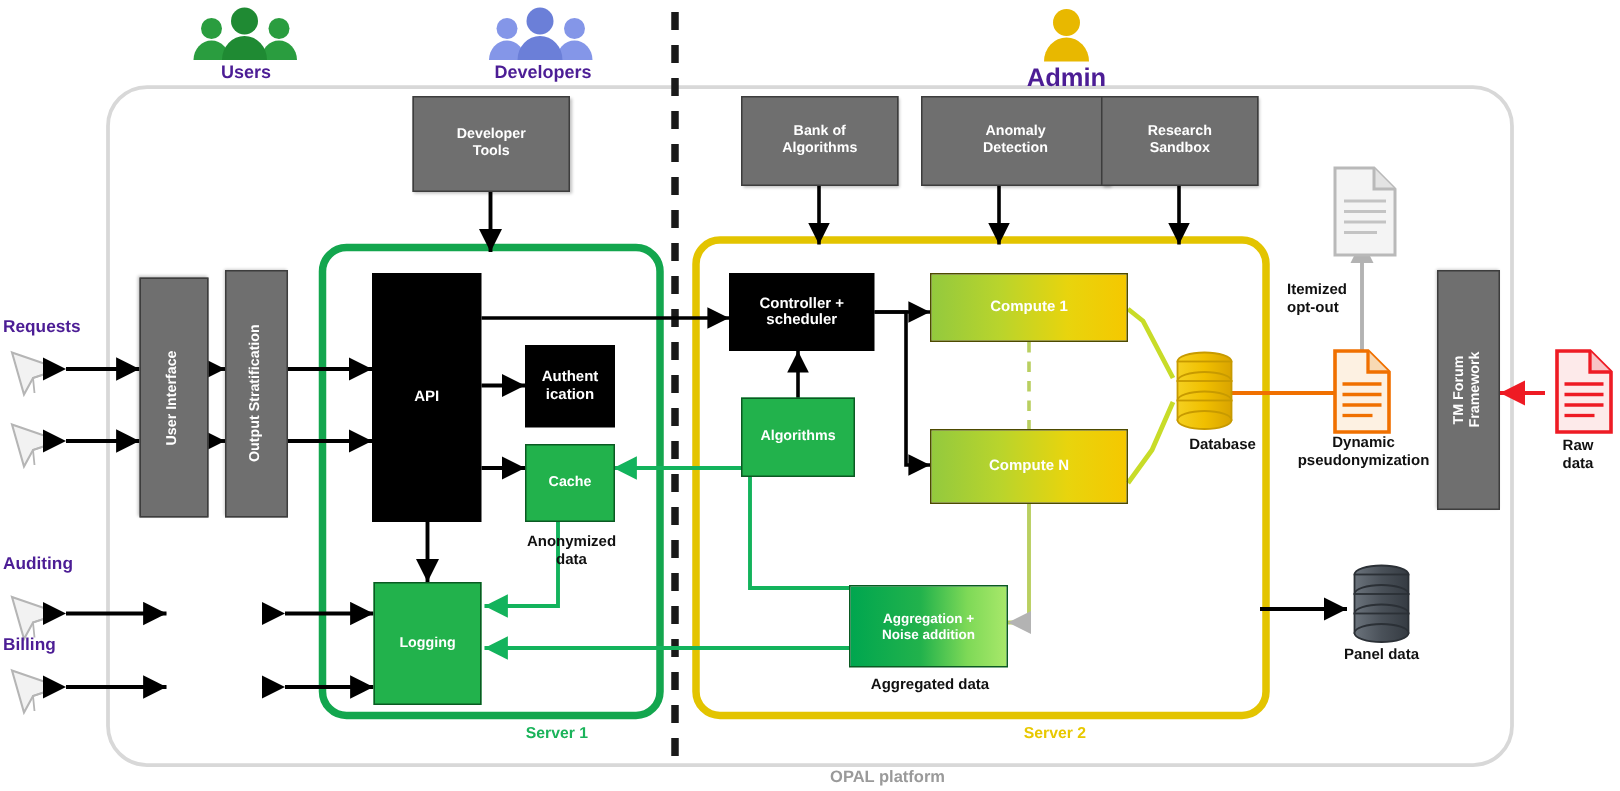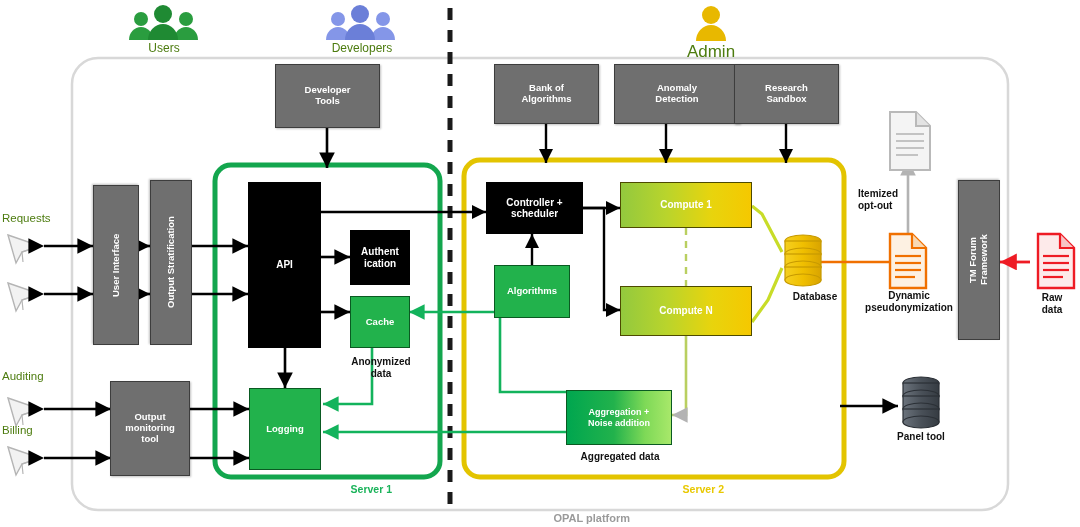"Users" .lbl { color: #4d7c0f -> #4c1d95; font-weight: normal -> bold }
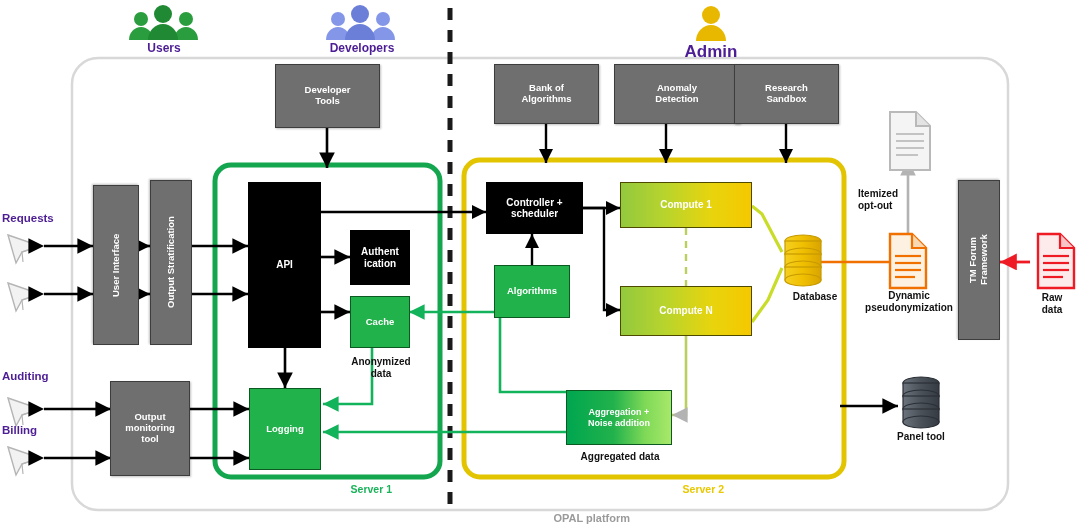"Output" div.abs { html: <div>Output monitoring tool</div> -> none }
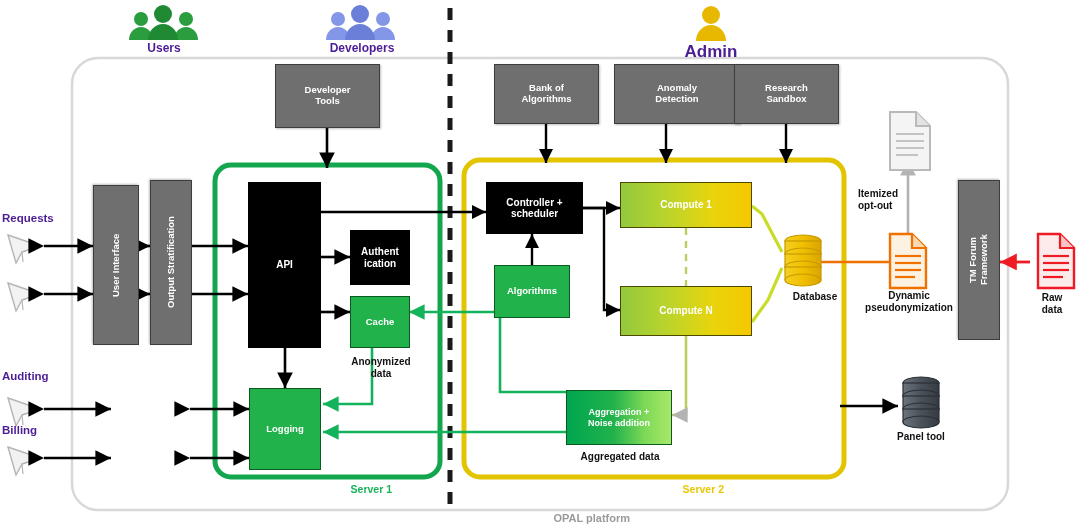"Panel tool" div.caption { text: tool -> data }
